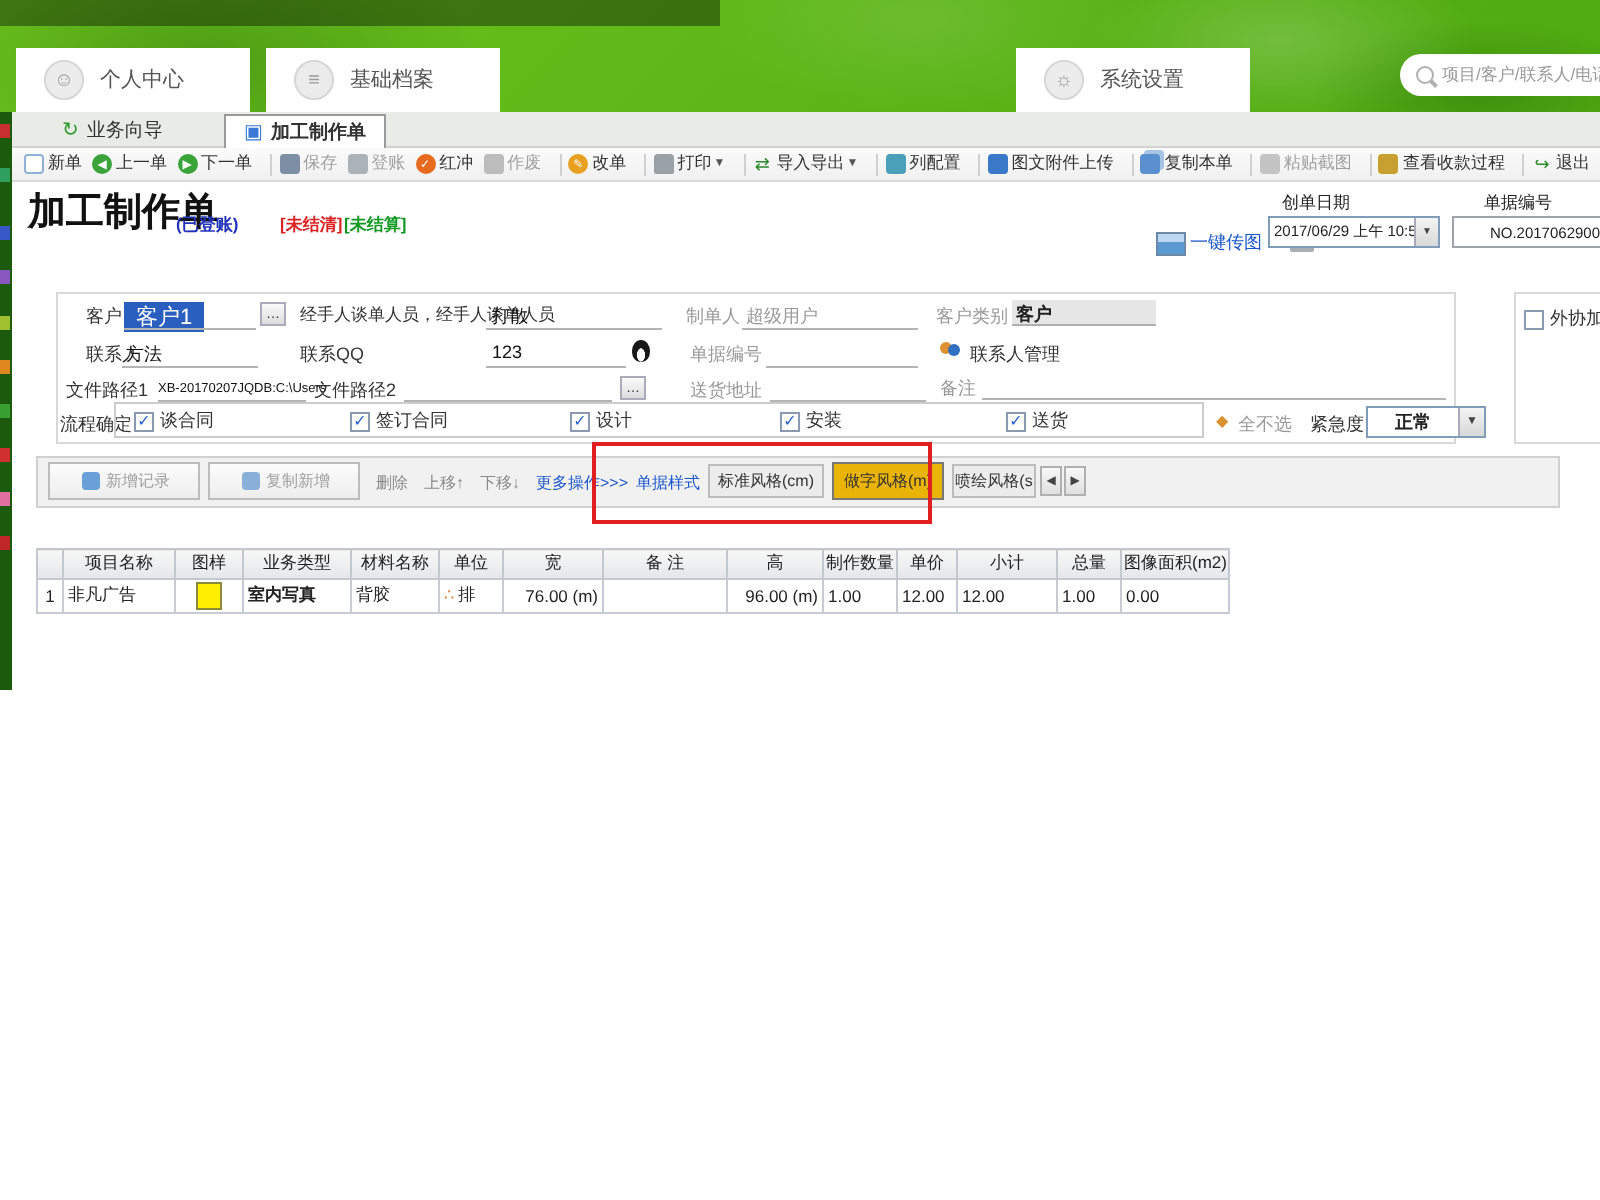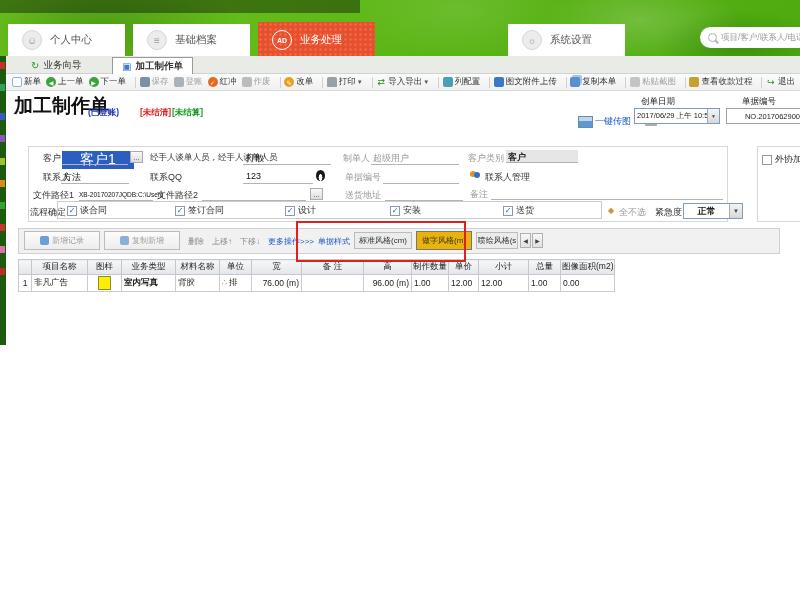"业务处理" div.abs { html: <div> <span>AD</span> <span>业务处理</span> </div> -> none }
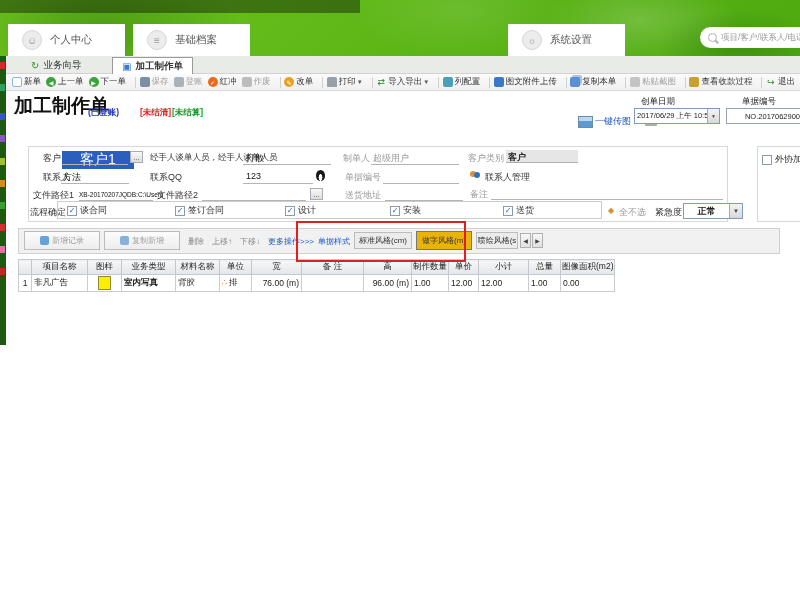"客户1" .sel-val { font-size: 14px -> 11px; padding: 0 18px -> 0 6px }
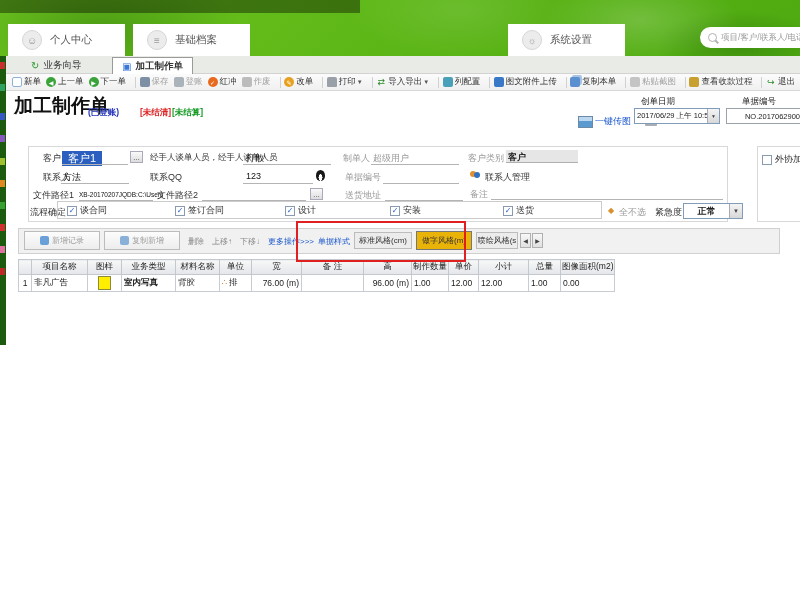"新增记录" .gbtn { justify-content: center -> none; padding-left: none -> 16px }
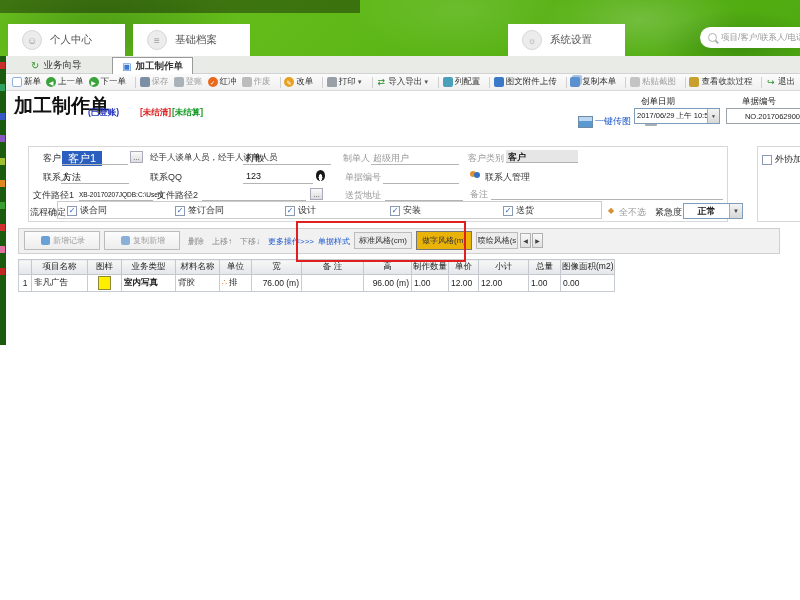"项目名称" table.grid { top: 259px -> 274px }
